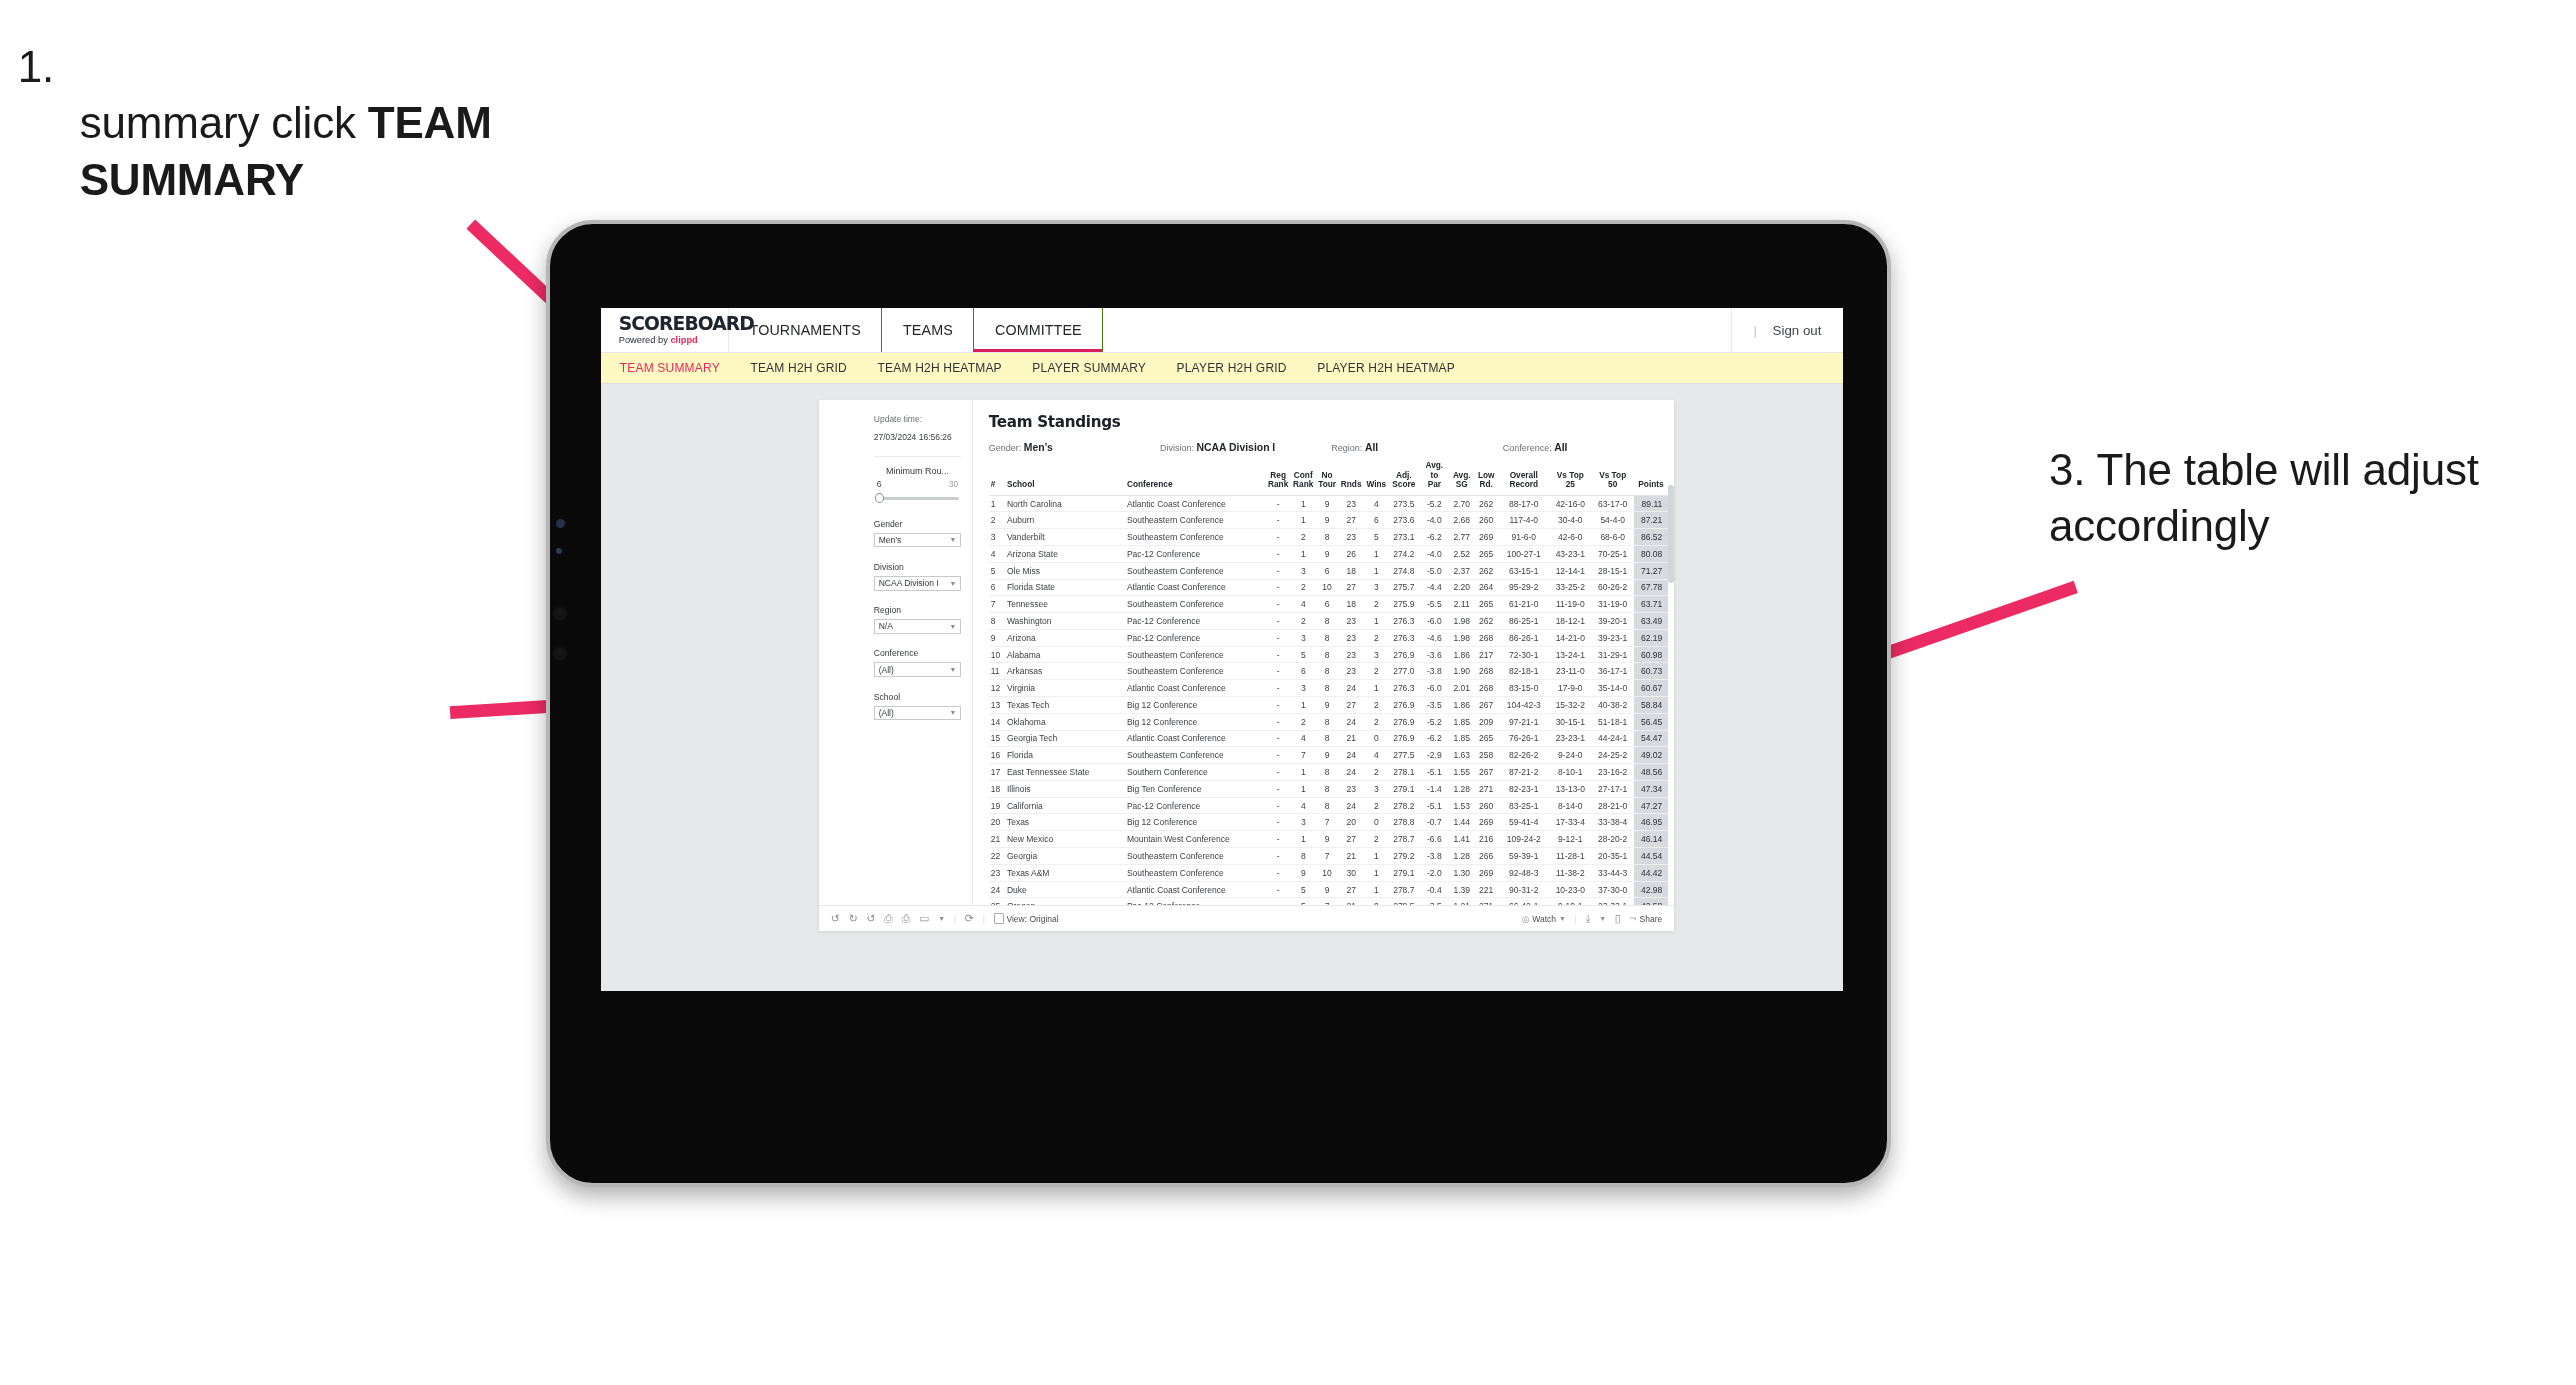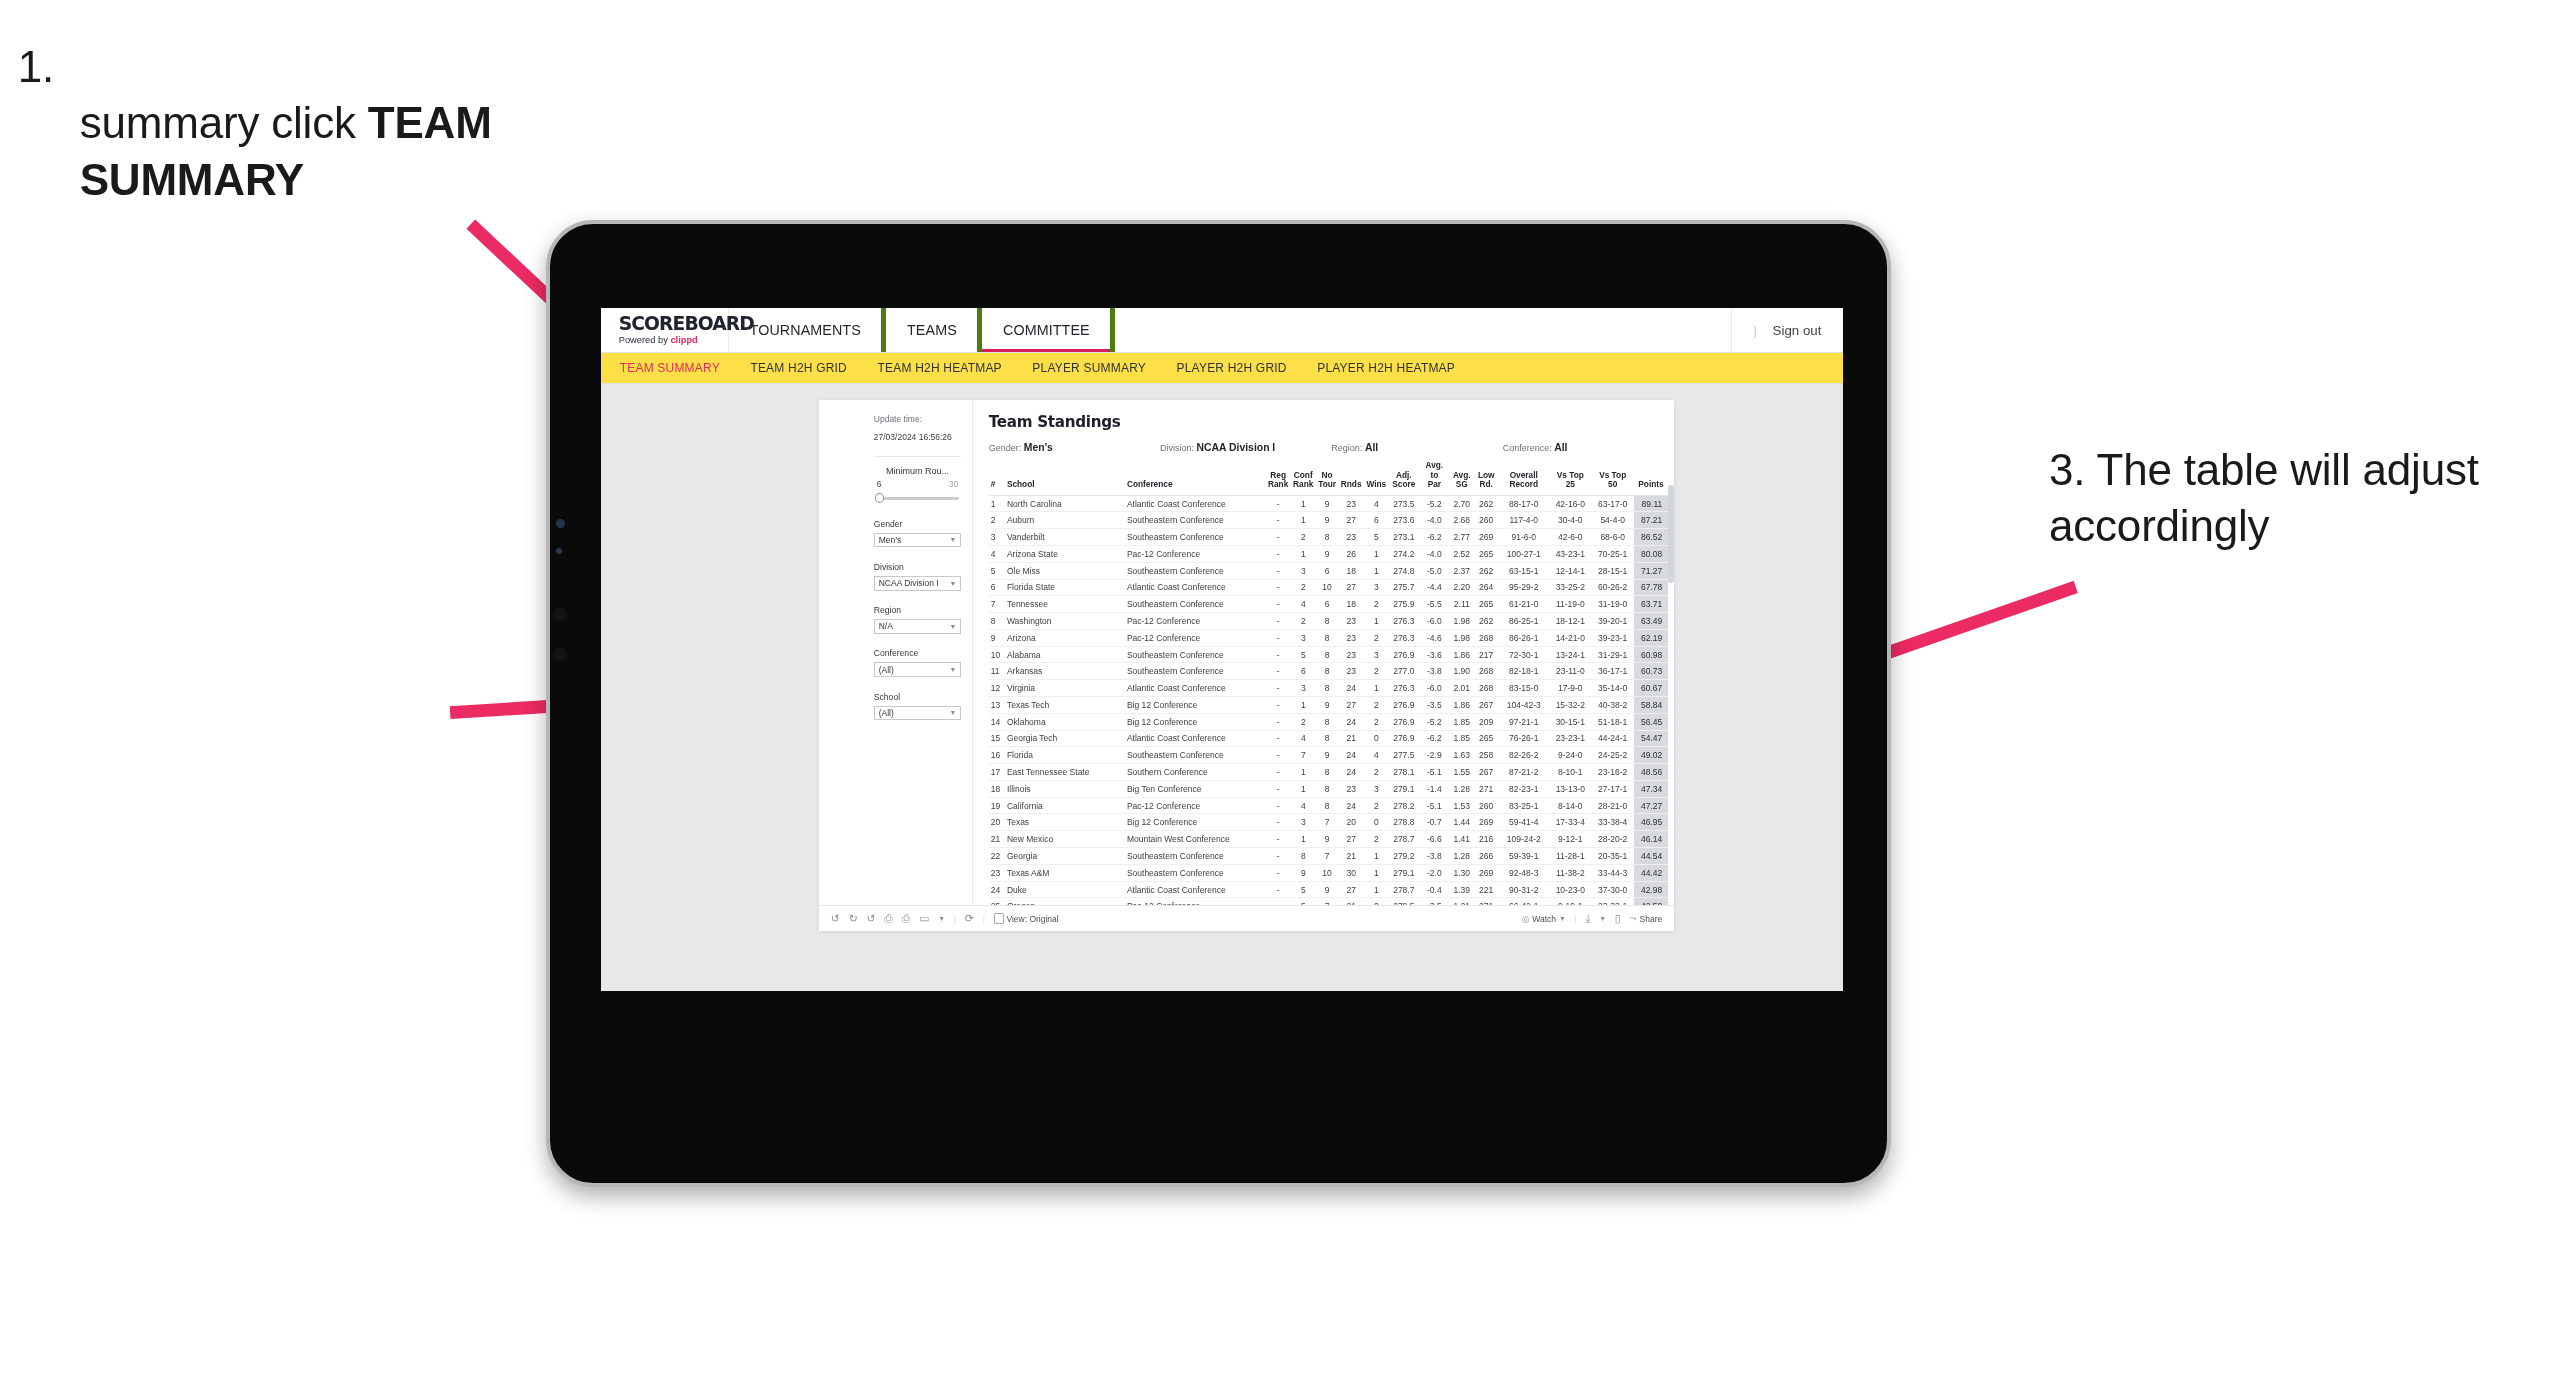"TOURNAMENTS" .navitem { border-right: 5px solid #4d7c0f -> 1px solid #4d7c0f }
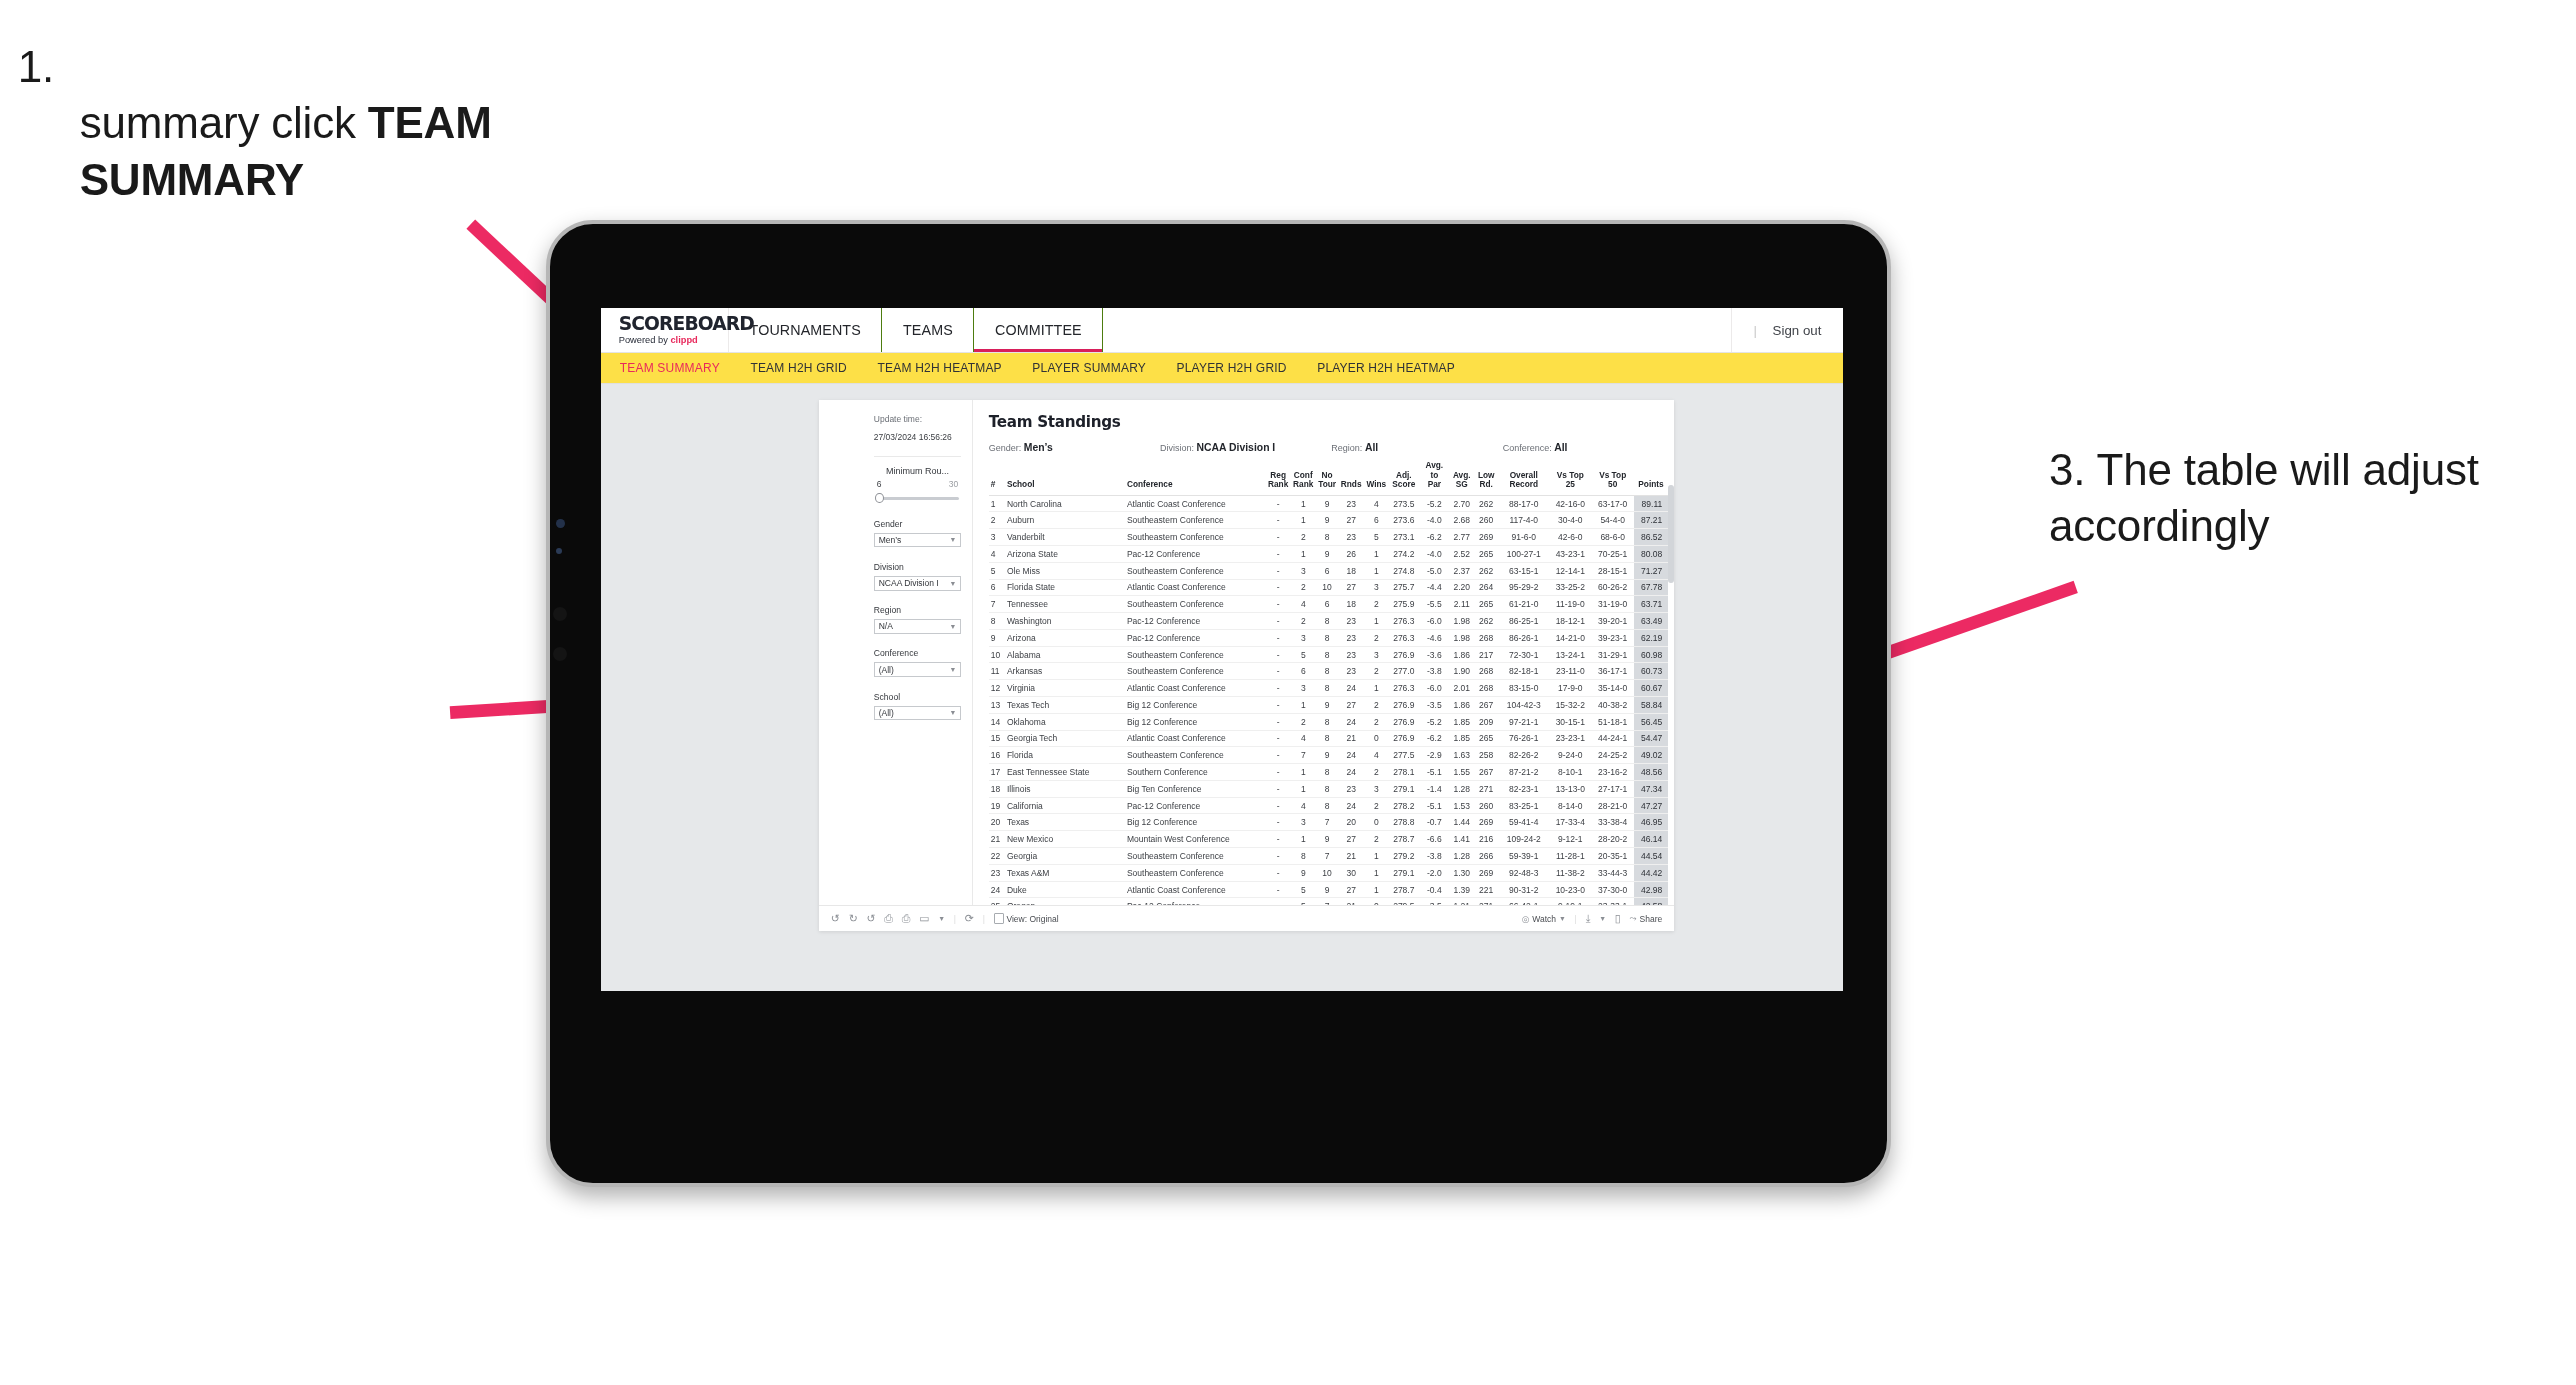"TEAM SUMMARY" #subtabs { background: #fde047 -> #fef9c3 }
